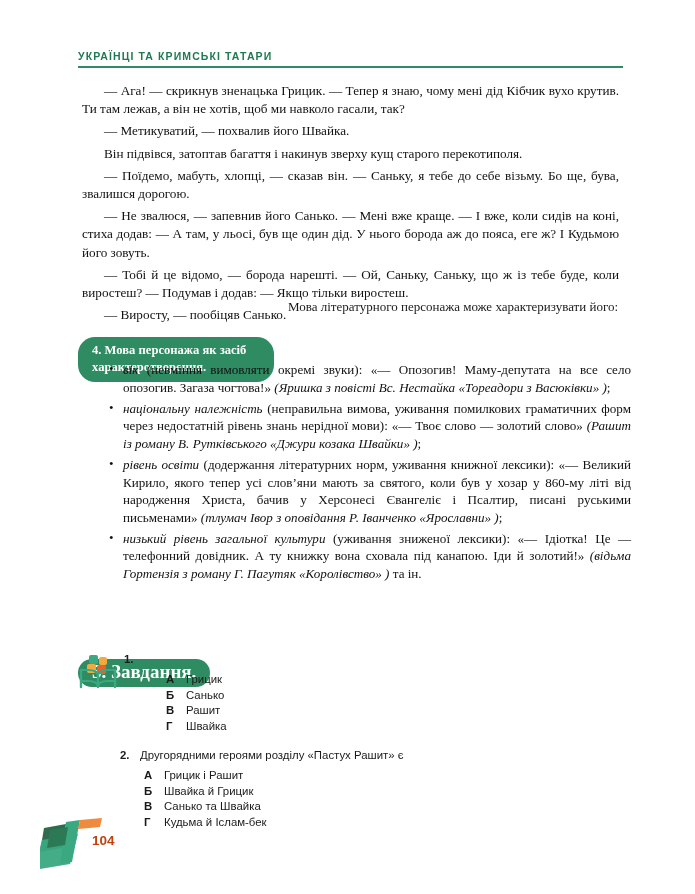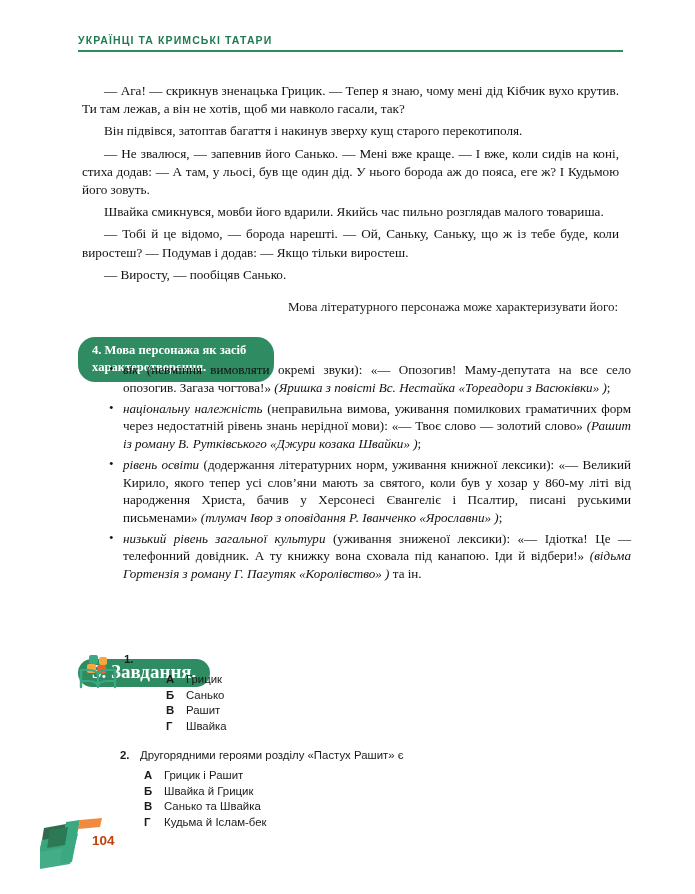"УКРАЇНЦІ ТА КРИМСЬКІ ТАТАРИ" .runhead { top: 34px -> 50px }
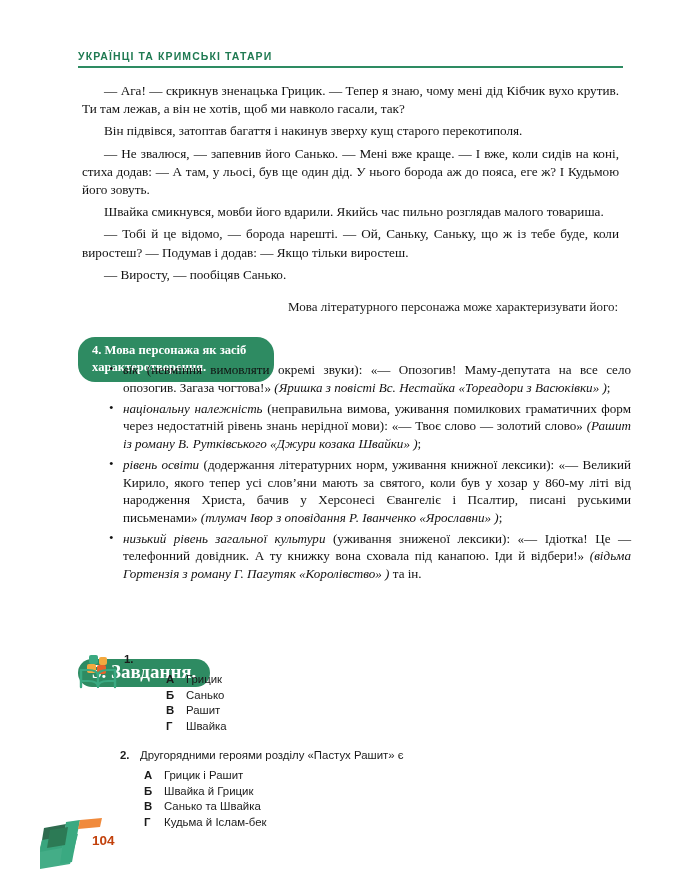"— Метикуватий, — похвалив його" p { html: none -> <p>— Метикуватий, — похвалив його Швайка.</p> }
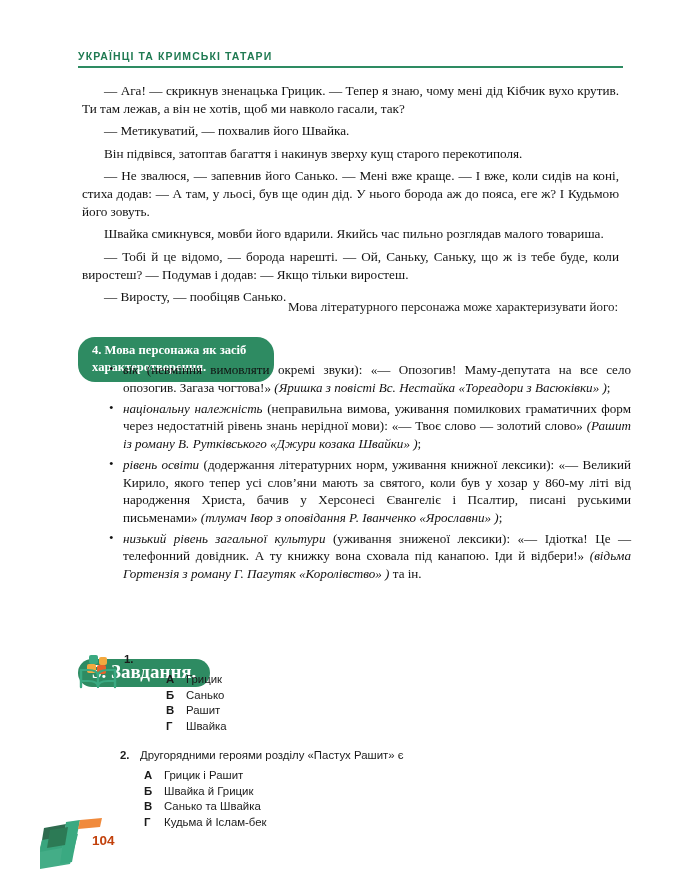"— Поїдемо, мабуть, хлопці, —" p { html: none -> <p>— Поїдемо, мабуть, хлопці, — сказав він. — Саньку, я тебе до себе візьму. Бо ще, бува, звалишся дорогою.</p> }
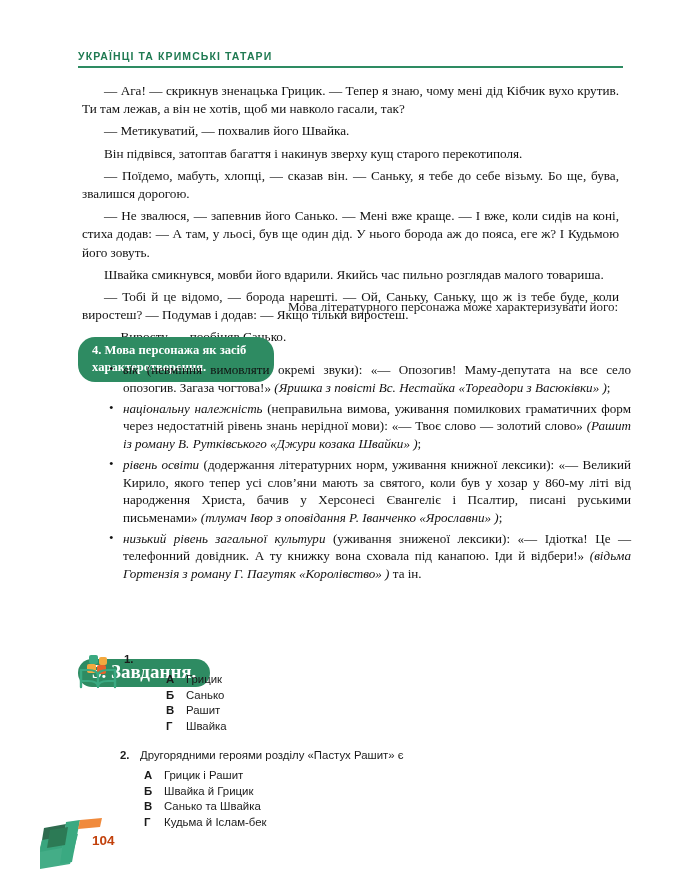"Швайка смикнувся, мовби його вдарили." p { html: <p>Швайка смикнувся, мовби його вдарили. Якийсь час пильно розглядав малого товариша.</p> -> none }
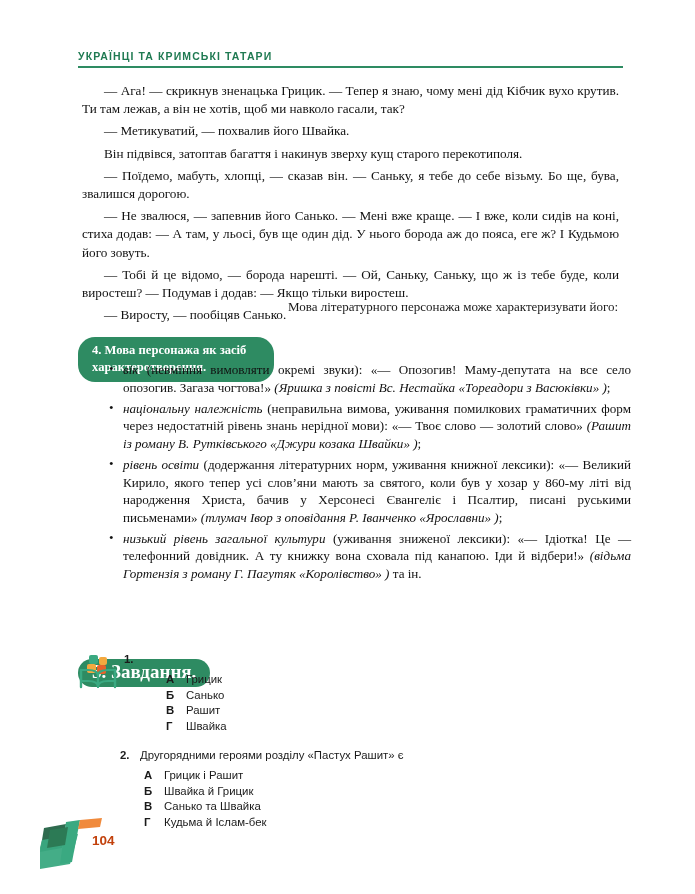"(уживання зниженої лексики): «— Ідіотка!" span { text: відбери -> золотий }
